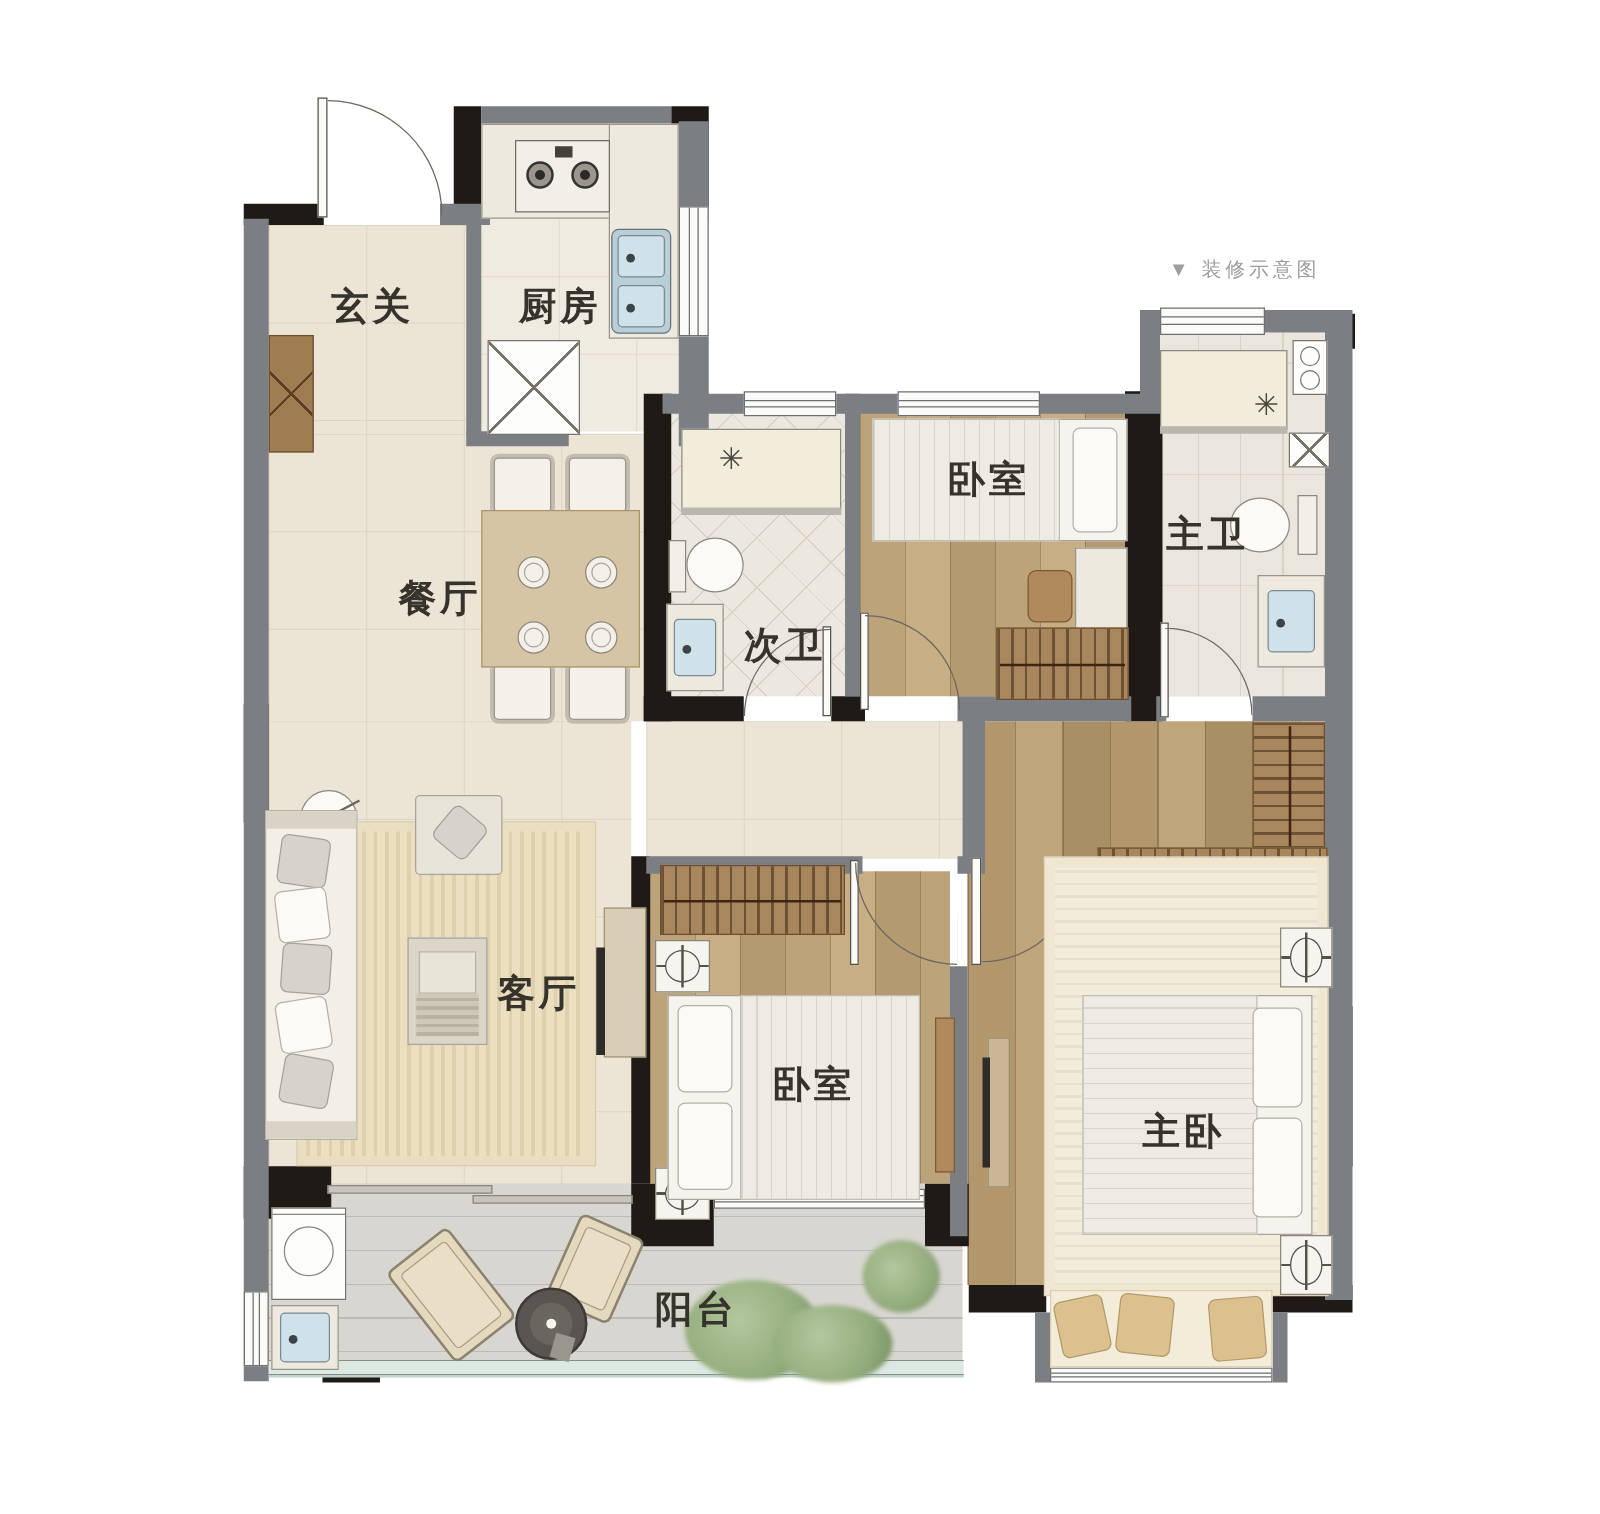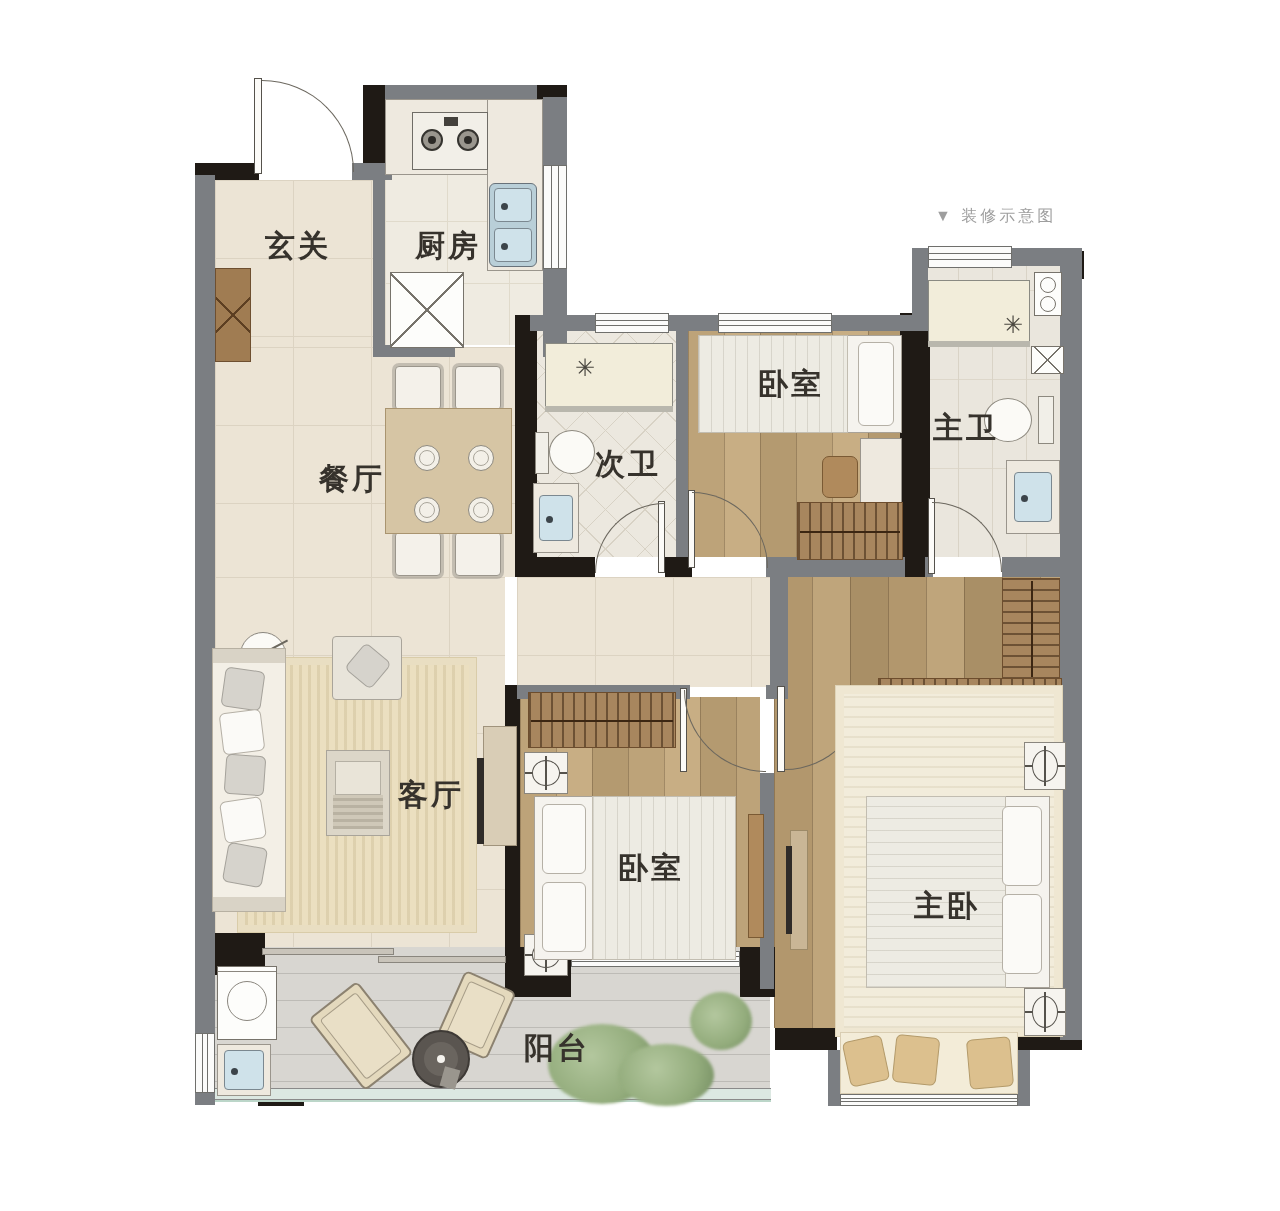"次卫" div.lbl { top: 464px -> 517px }
